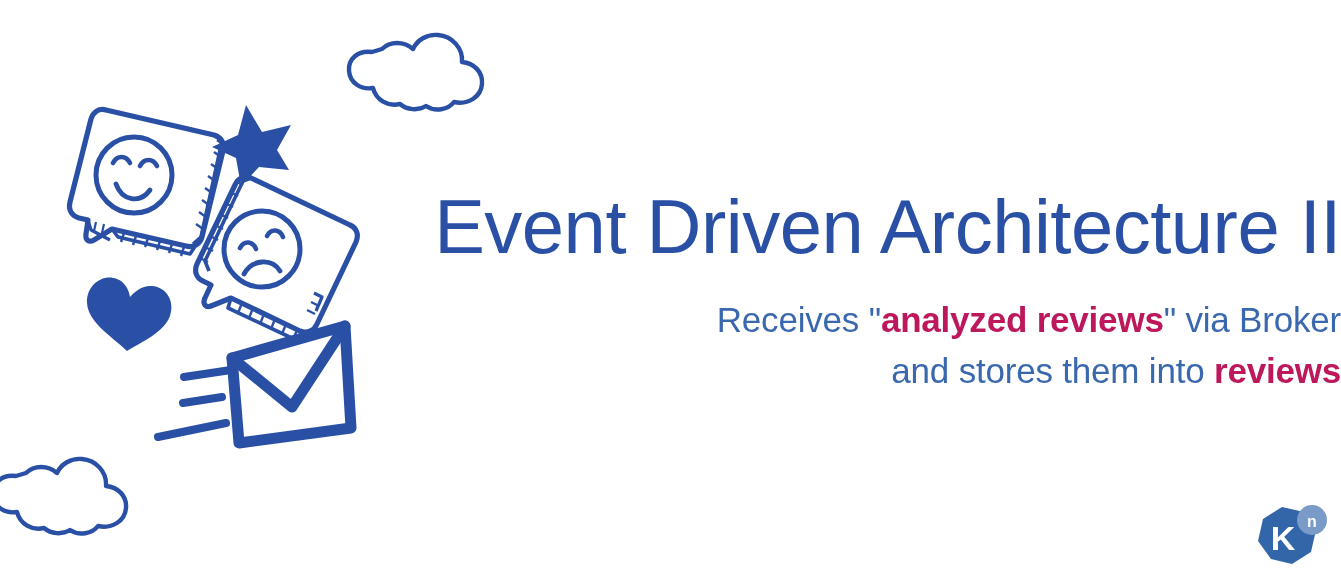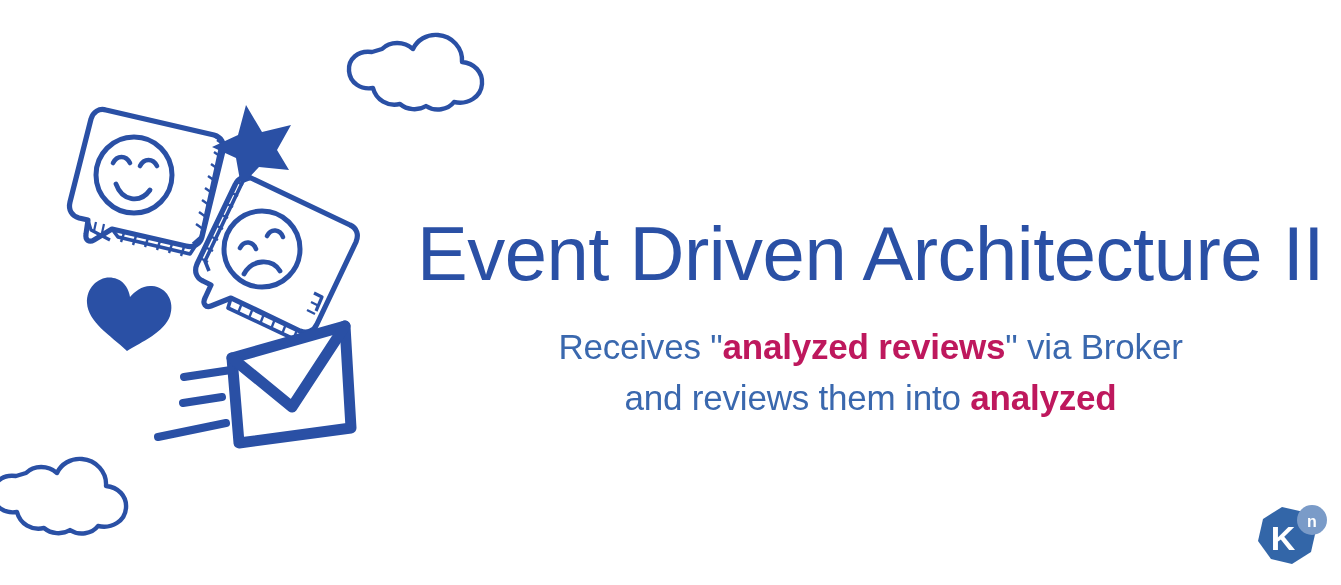"Event Driven Architecture II" #text-block { text-align: center -> right; top: 214px -> 187px }
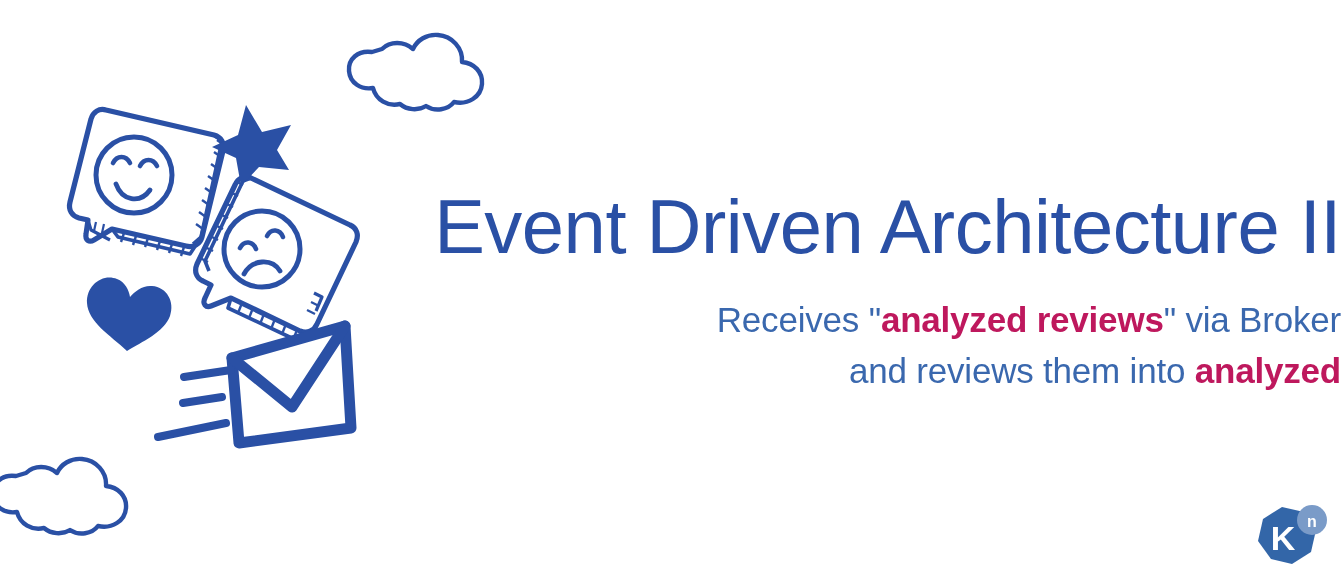"and reviews them into" span { text: reviews -> stores }
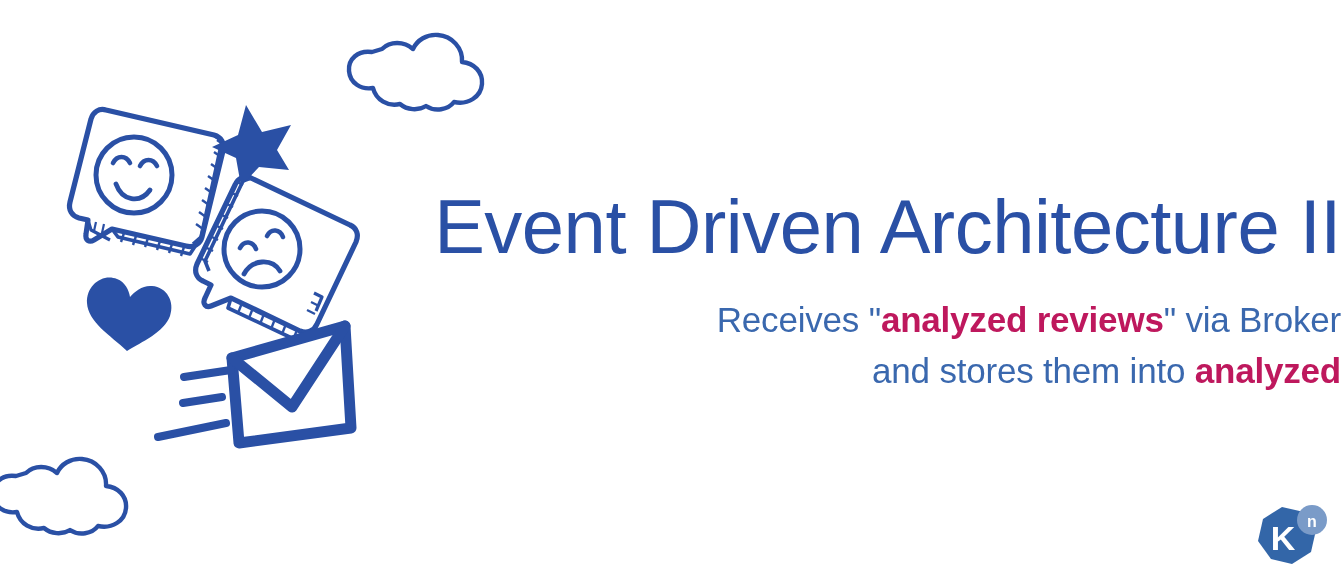"analyzed" span.sub-strong { text: analyzed -> reviews }
